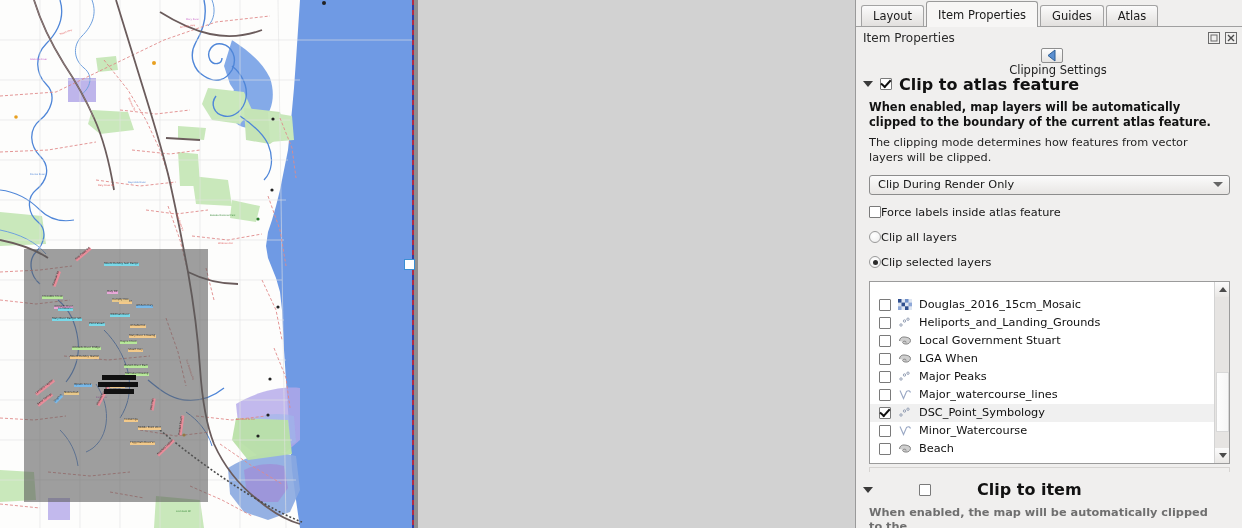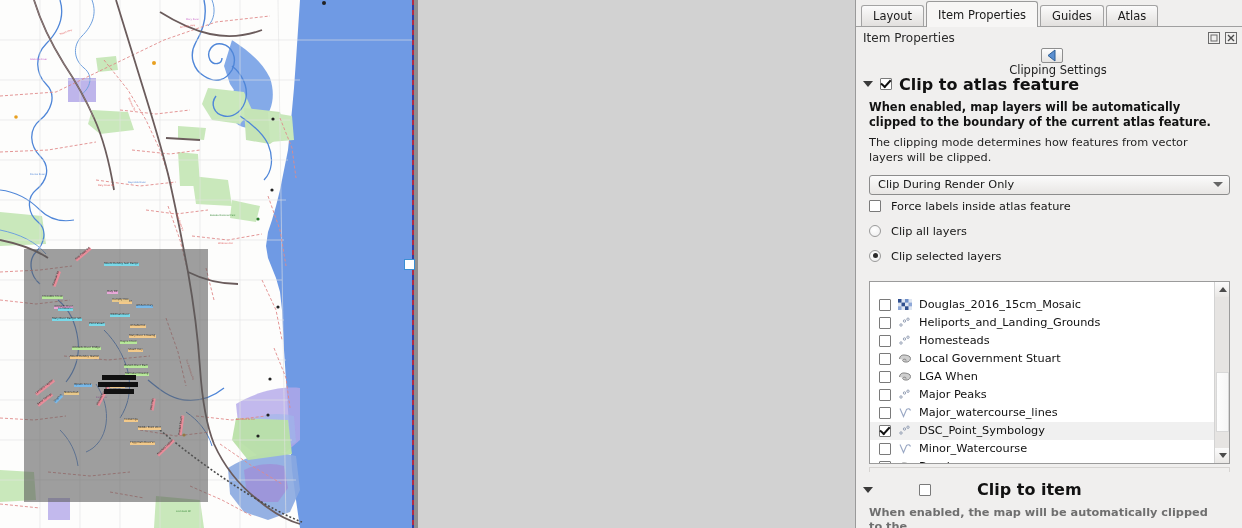"Force labels inside atlas feature" .opt-row { align-items: none -> center; gap: 10px -> 0 }
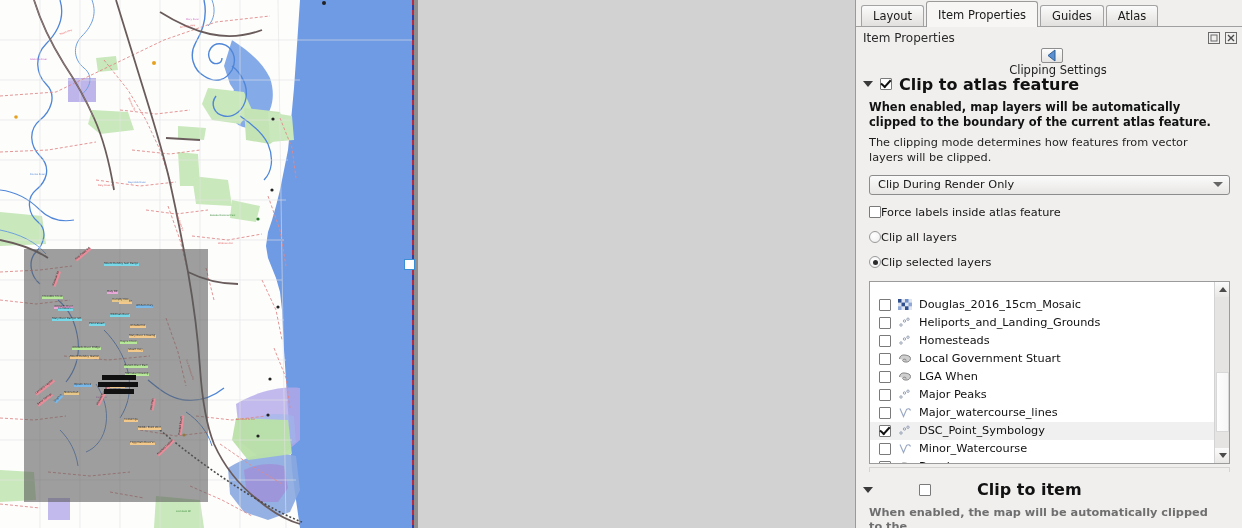"Homesteads" div.lrow { html: <div> <span></span> <span><svg> <circle></circle> <circle></circle> <circle></circle> </svg></span> <span>Homesteads</span> </div> -> none }
